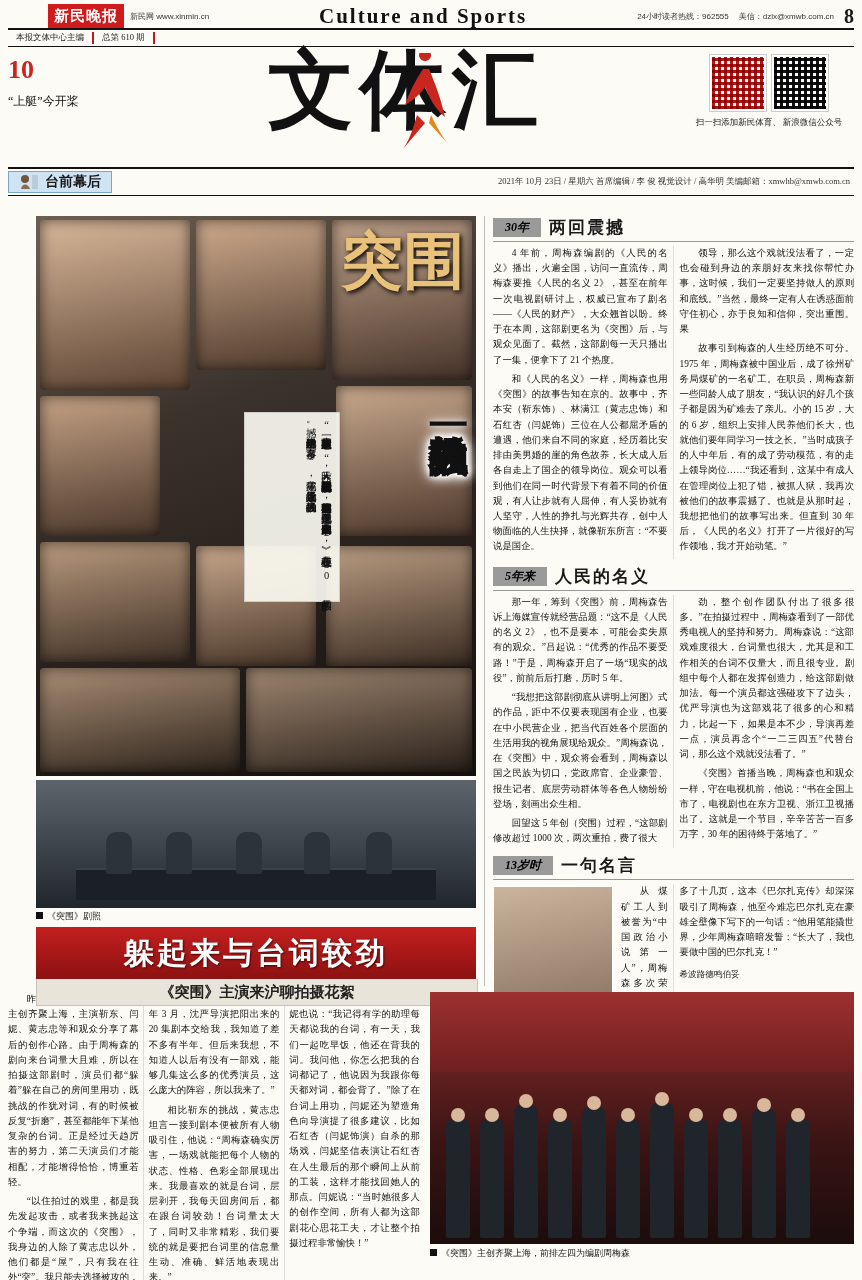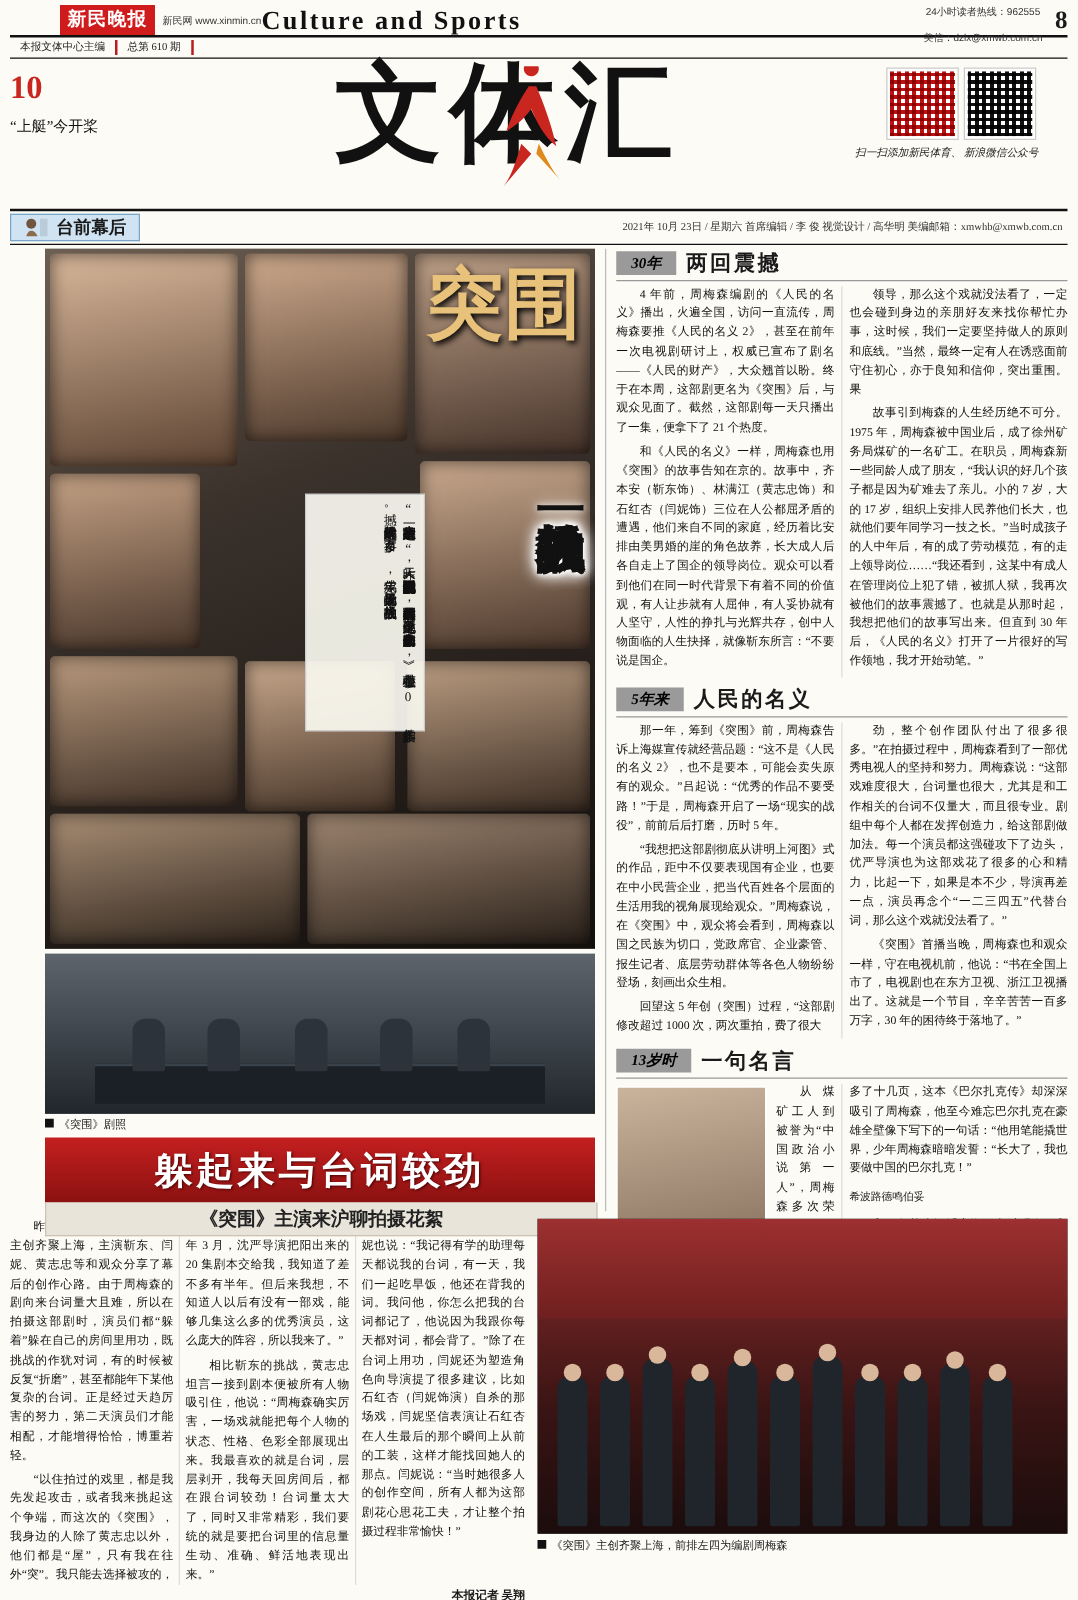"Culture and Sports" .mast-center { justify-content: none -> center }
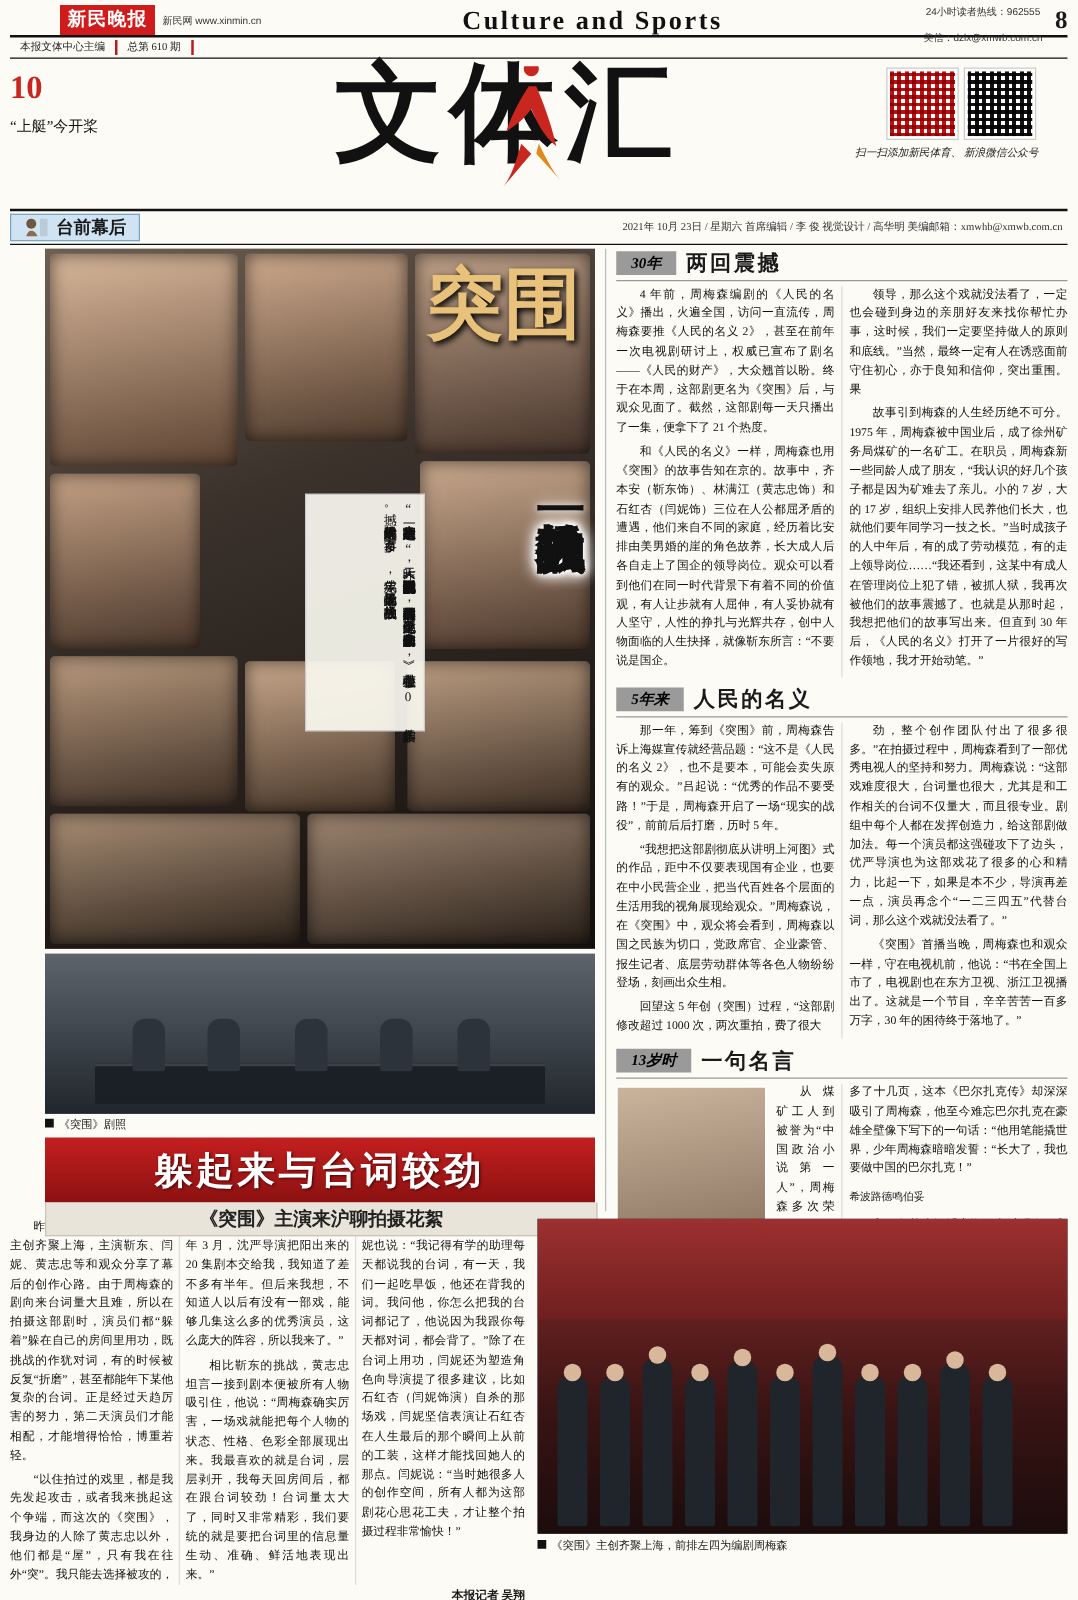"24小时读者热线：962555" .mast-right { flex-direction: column -> none }
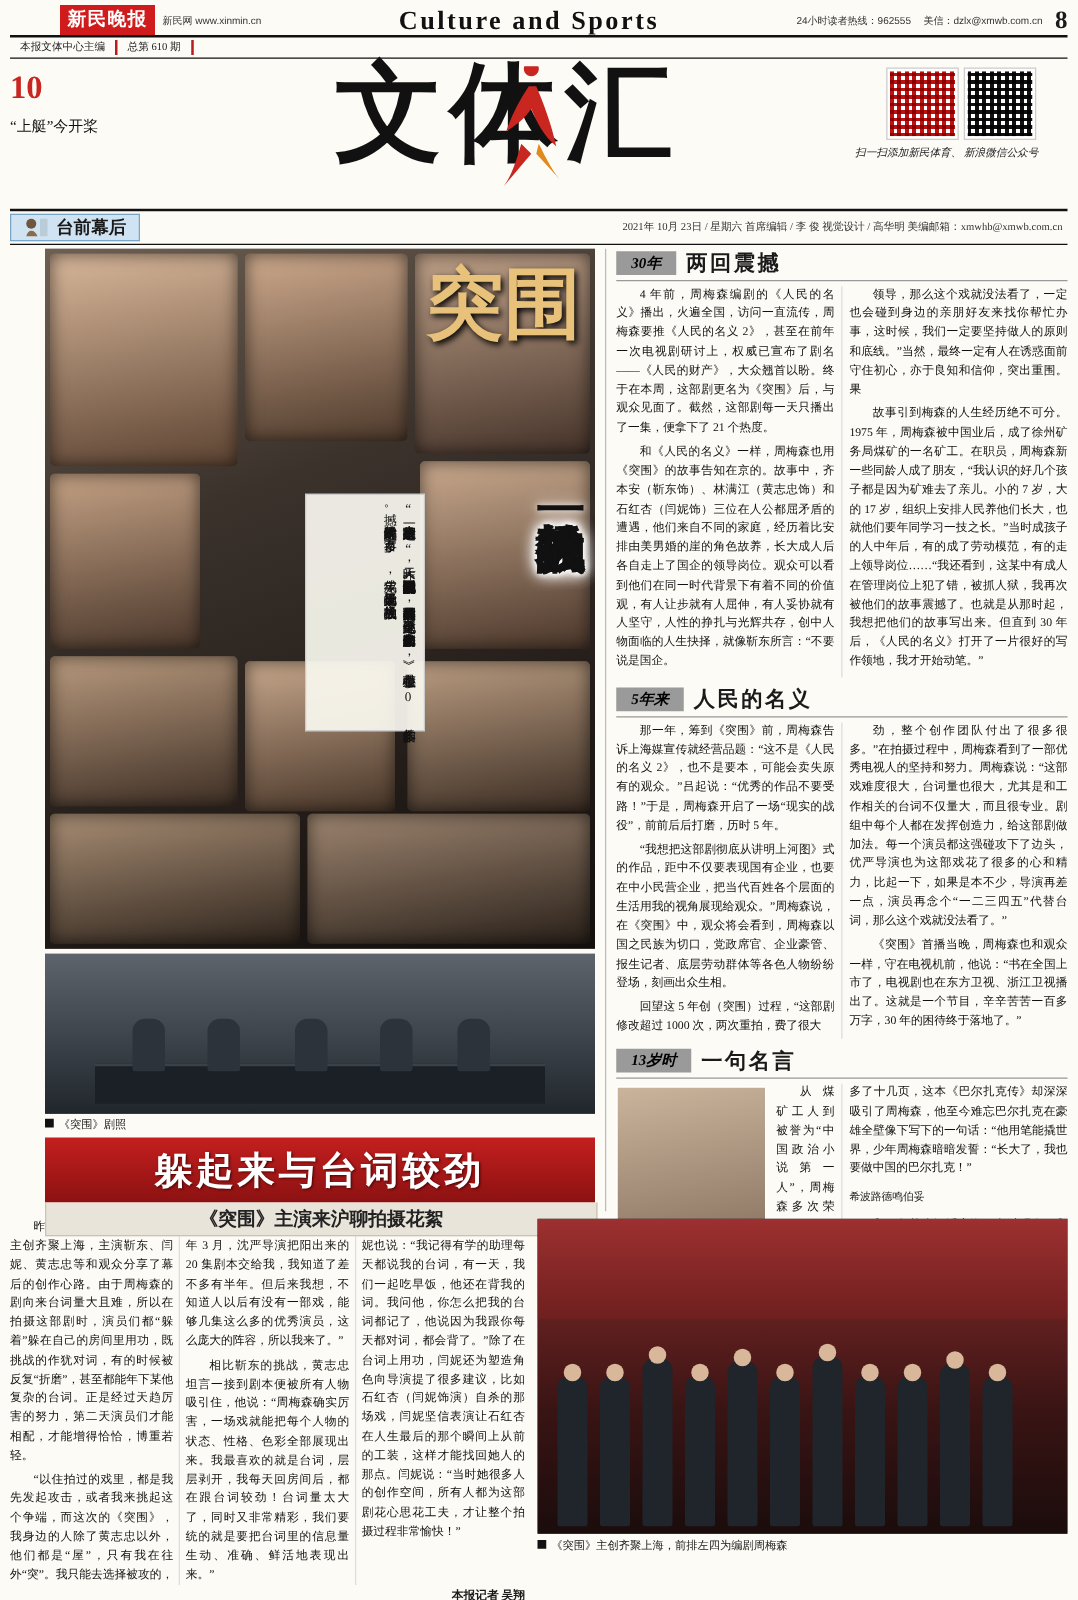"扫一扫添加新民体育、 新浪微信公众号" .np-right { font-style: italic -> none; text-align: left -> center }
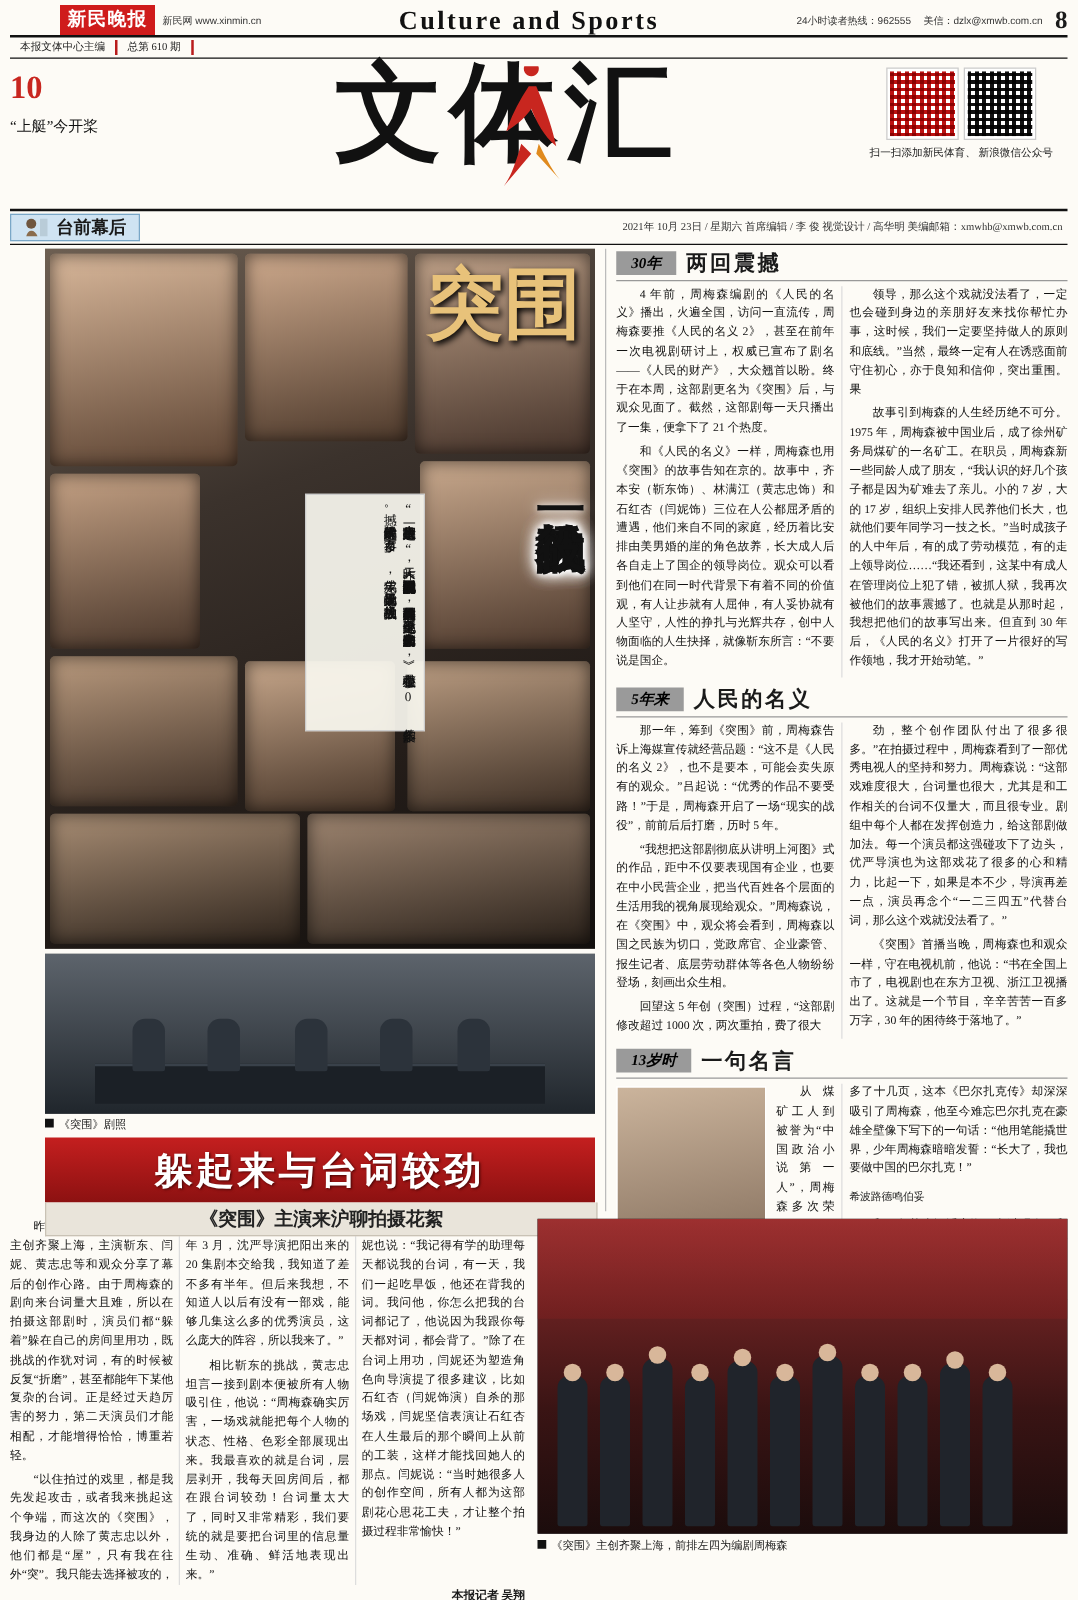"突围" .main { margin-top: 3px -> 20px }
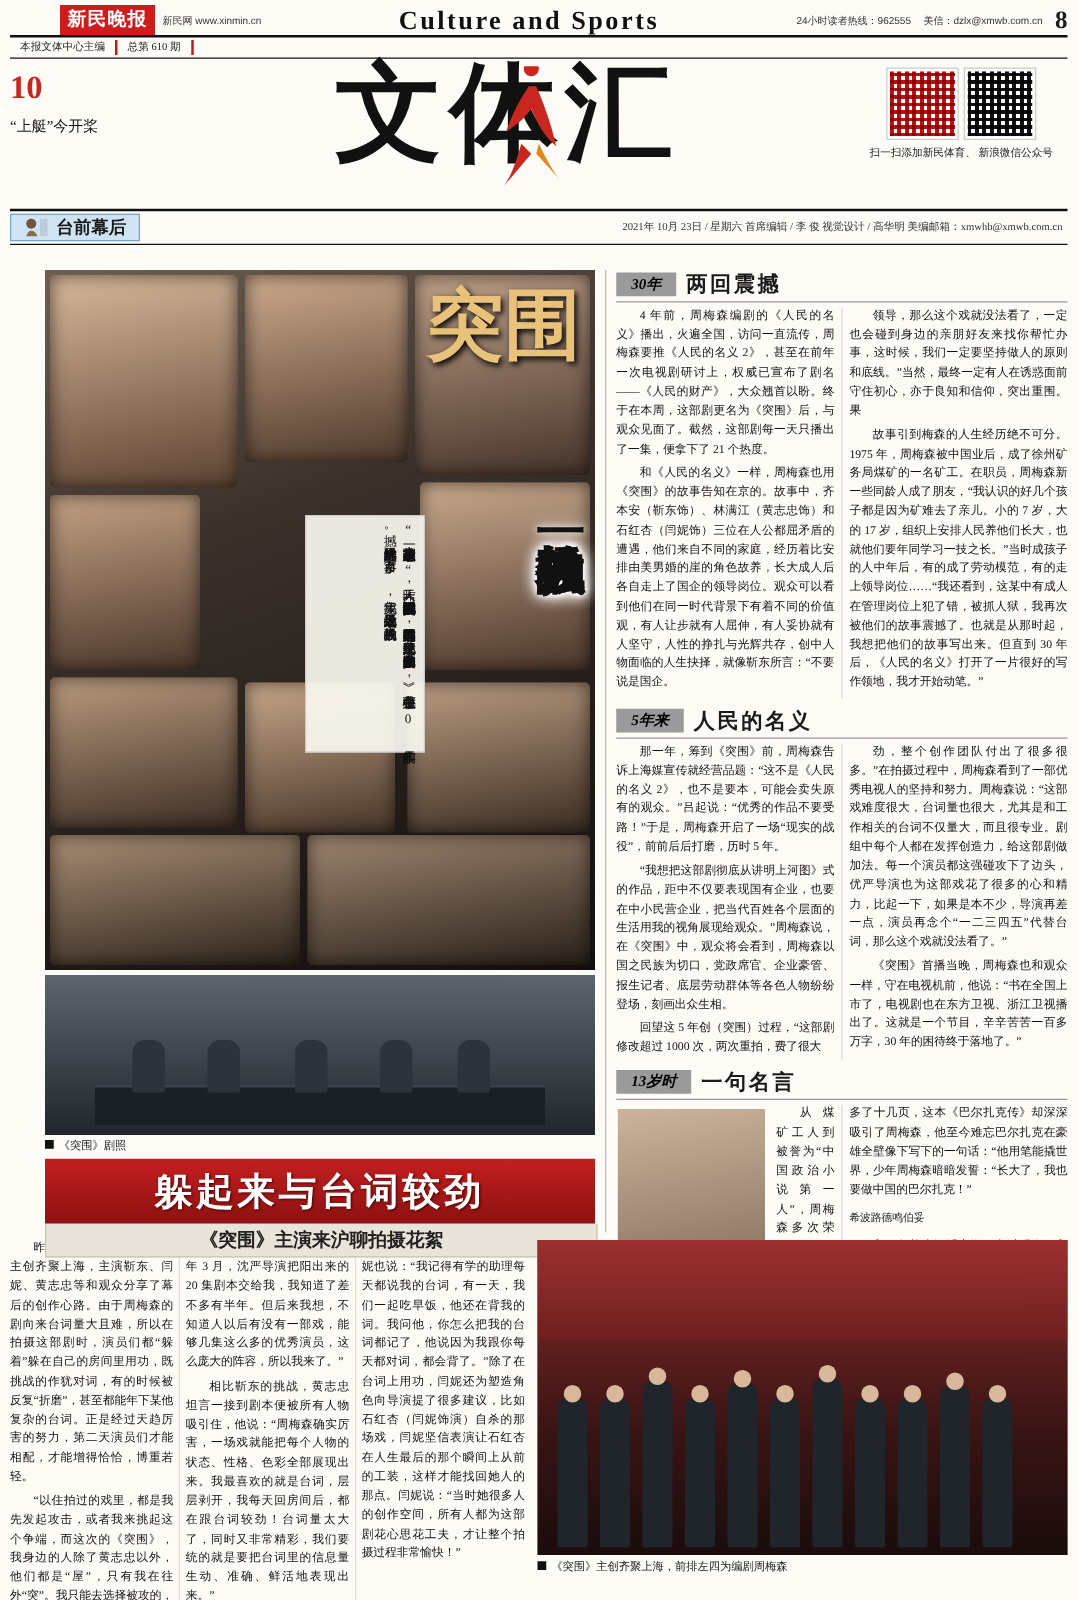"故事引到梅森的人生经历绝不可分。1975" p.bodytext { text: 7 岁，大的 17 -> 15 岁，大的 6 }
